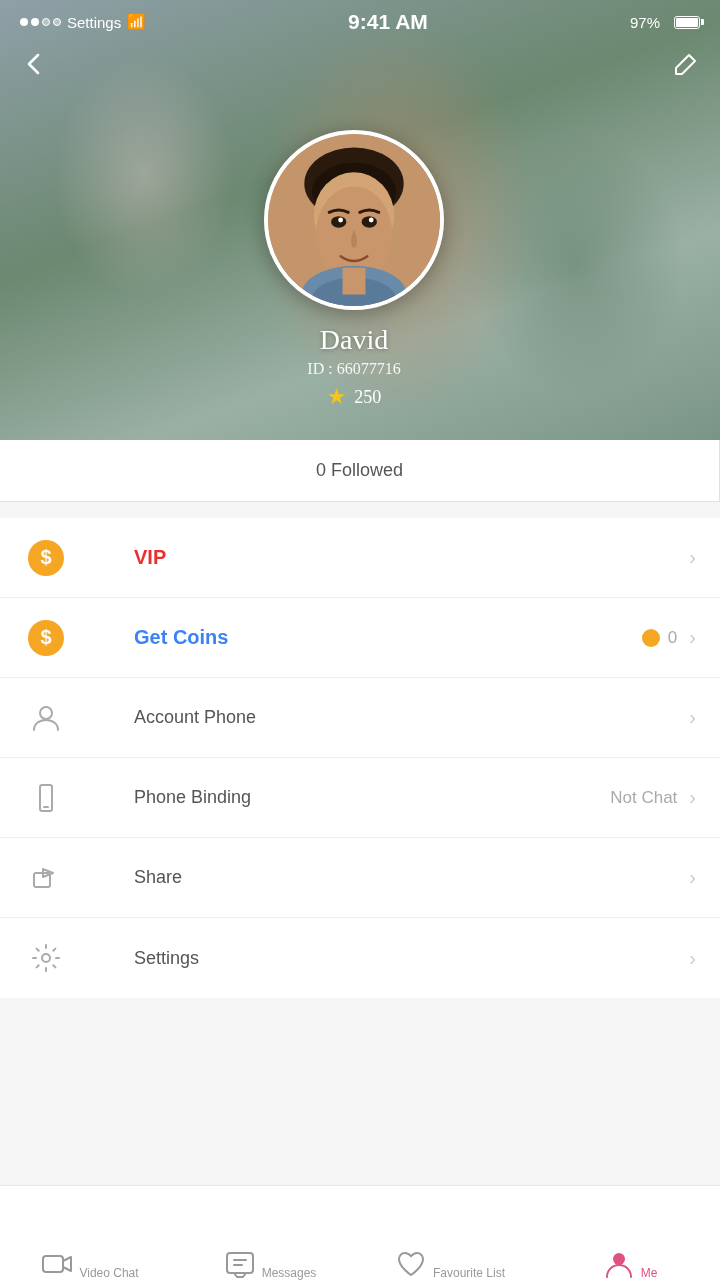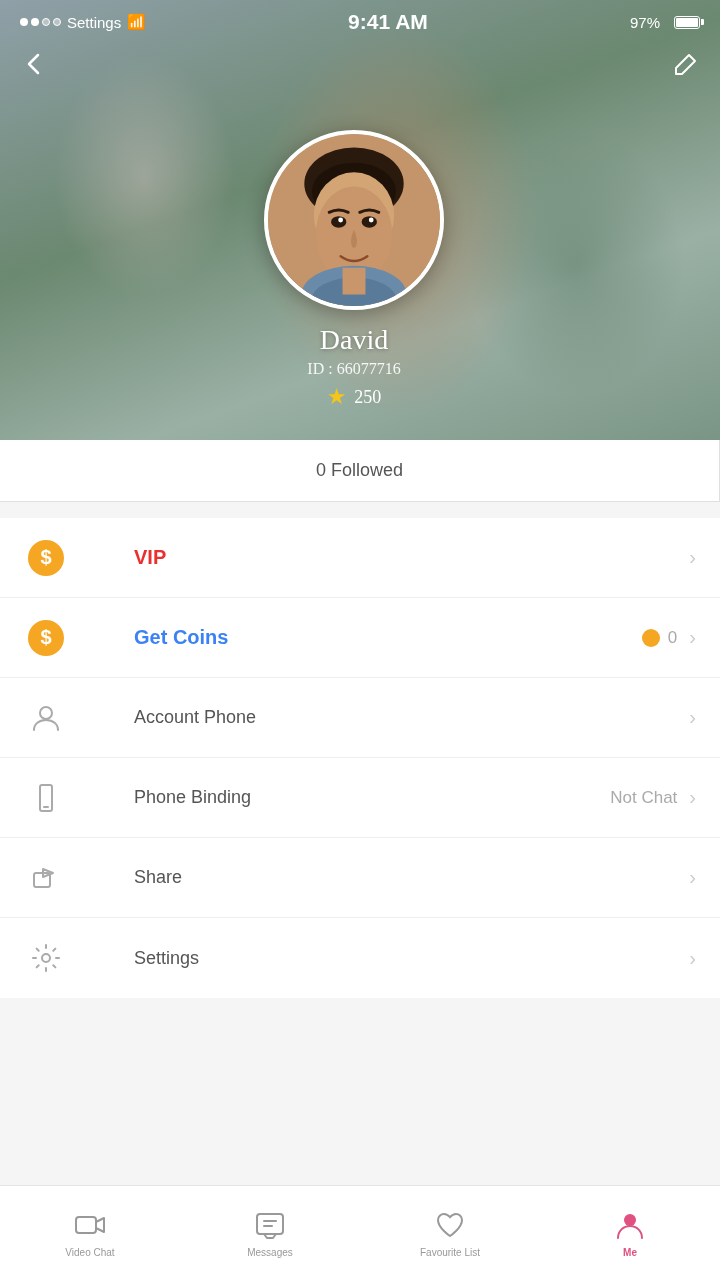"Video Chat" .nav-item { align-items: center -> flex-end; flex-direction: column -> row; font-size: 10px -> 12px }
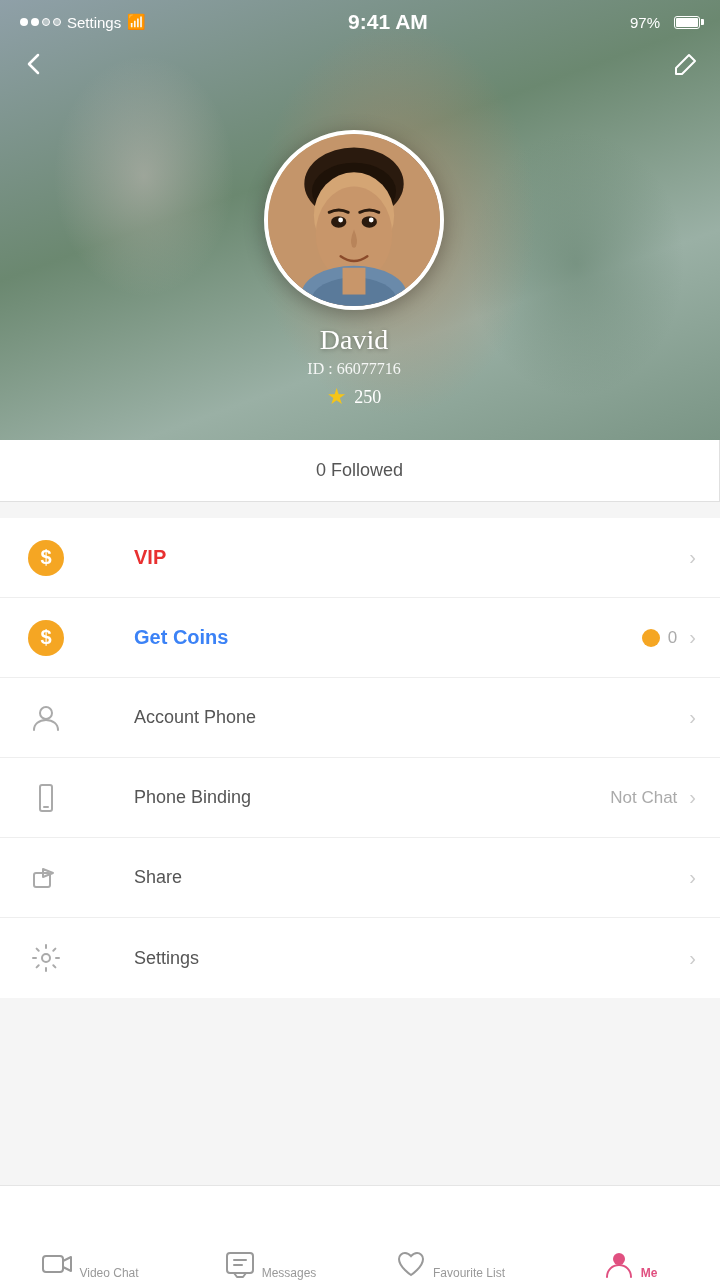"Me" .nav-item.active { font-weight: bold -> none }
